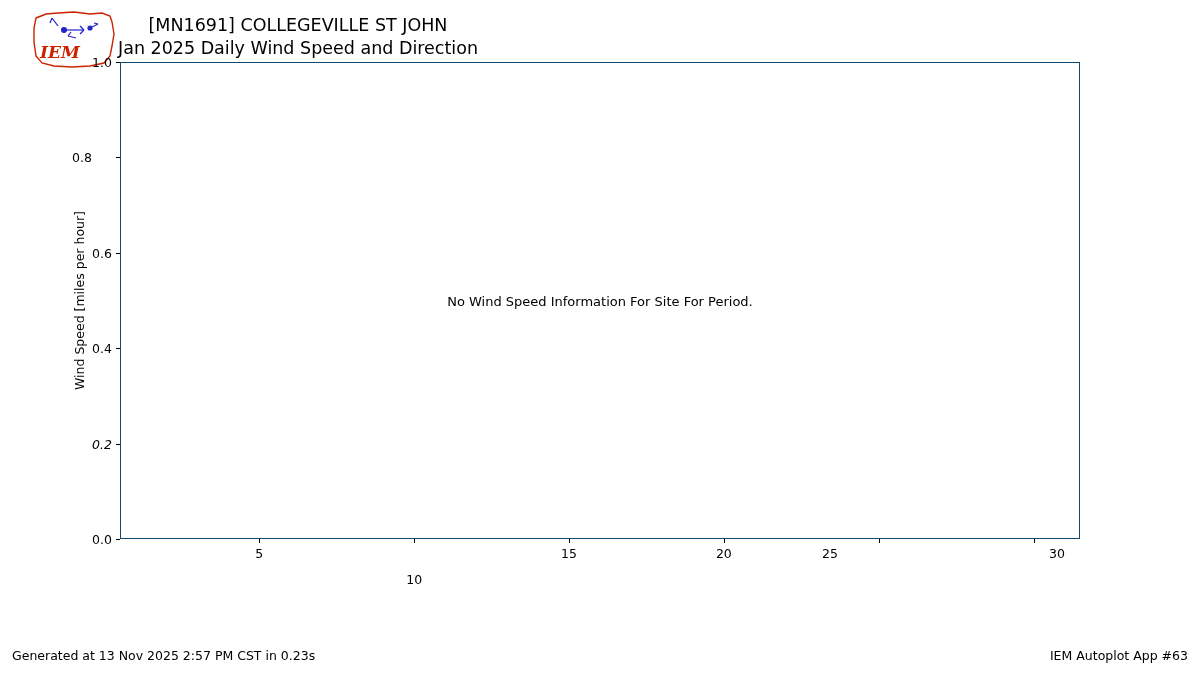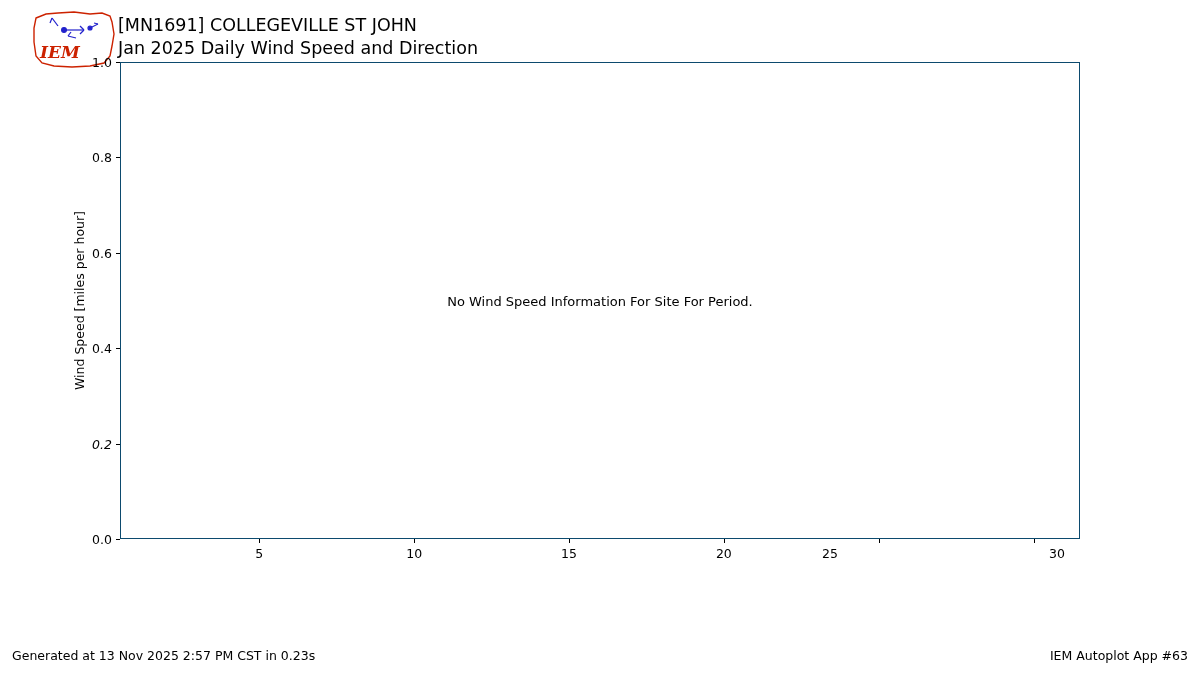"[MN1691] COLLEGEVILLE ST JOHN" .title-line { text-align: none -> center }
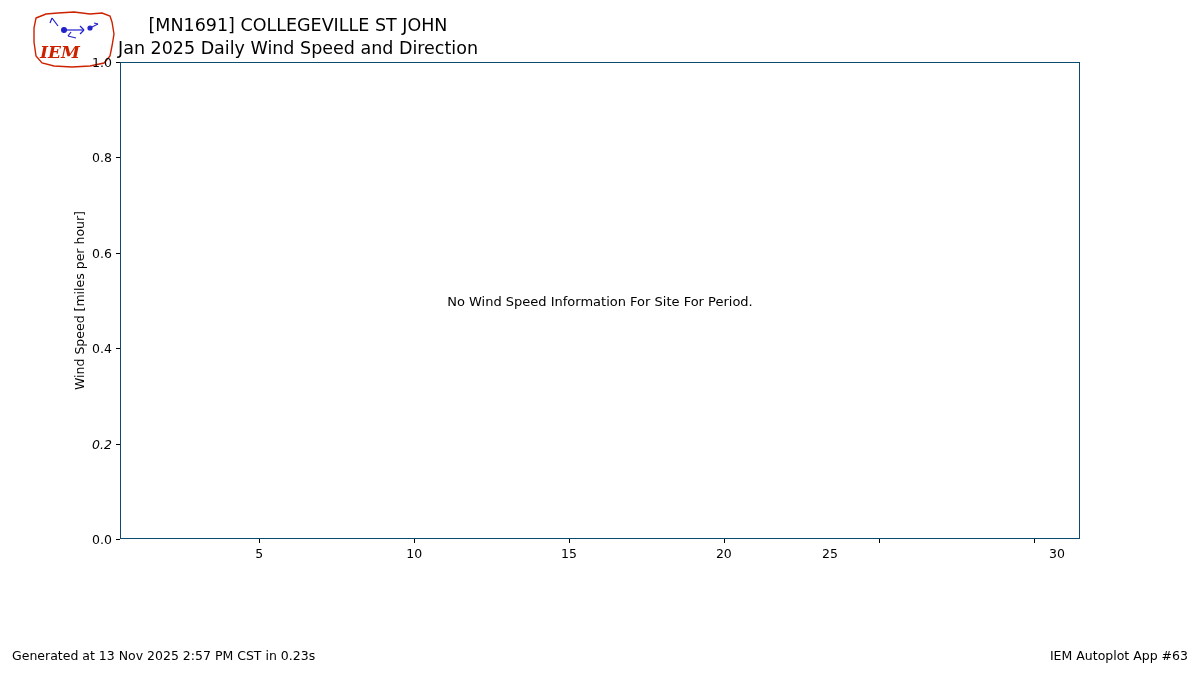"0.8" div.ytick-label { text-align: none -> center }
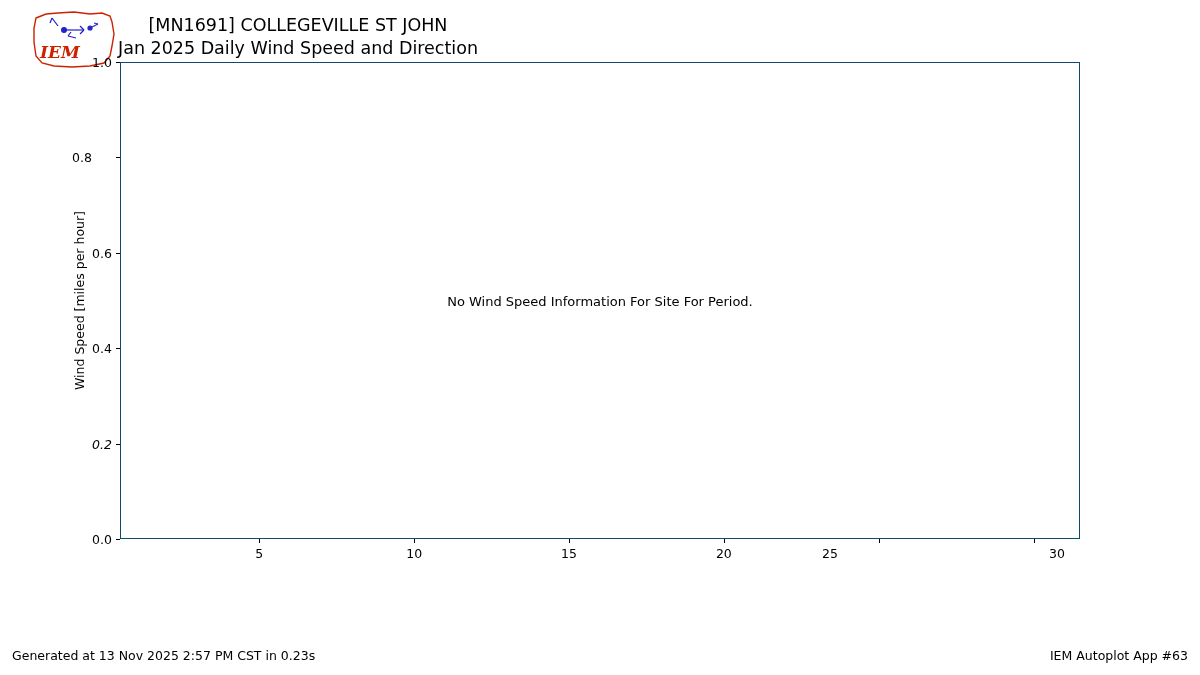"10" div.xtick-label { margin-top: none -> 26px }
